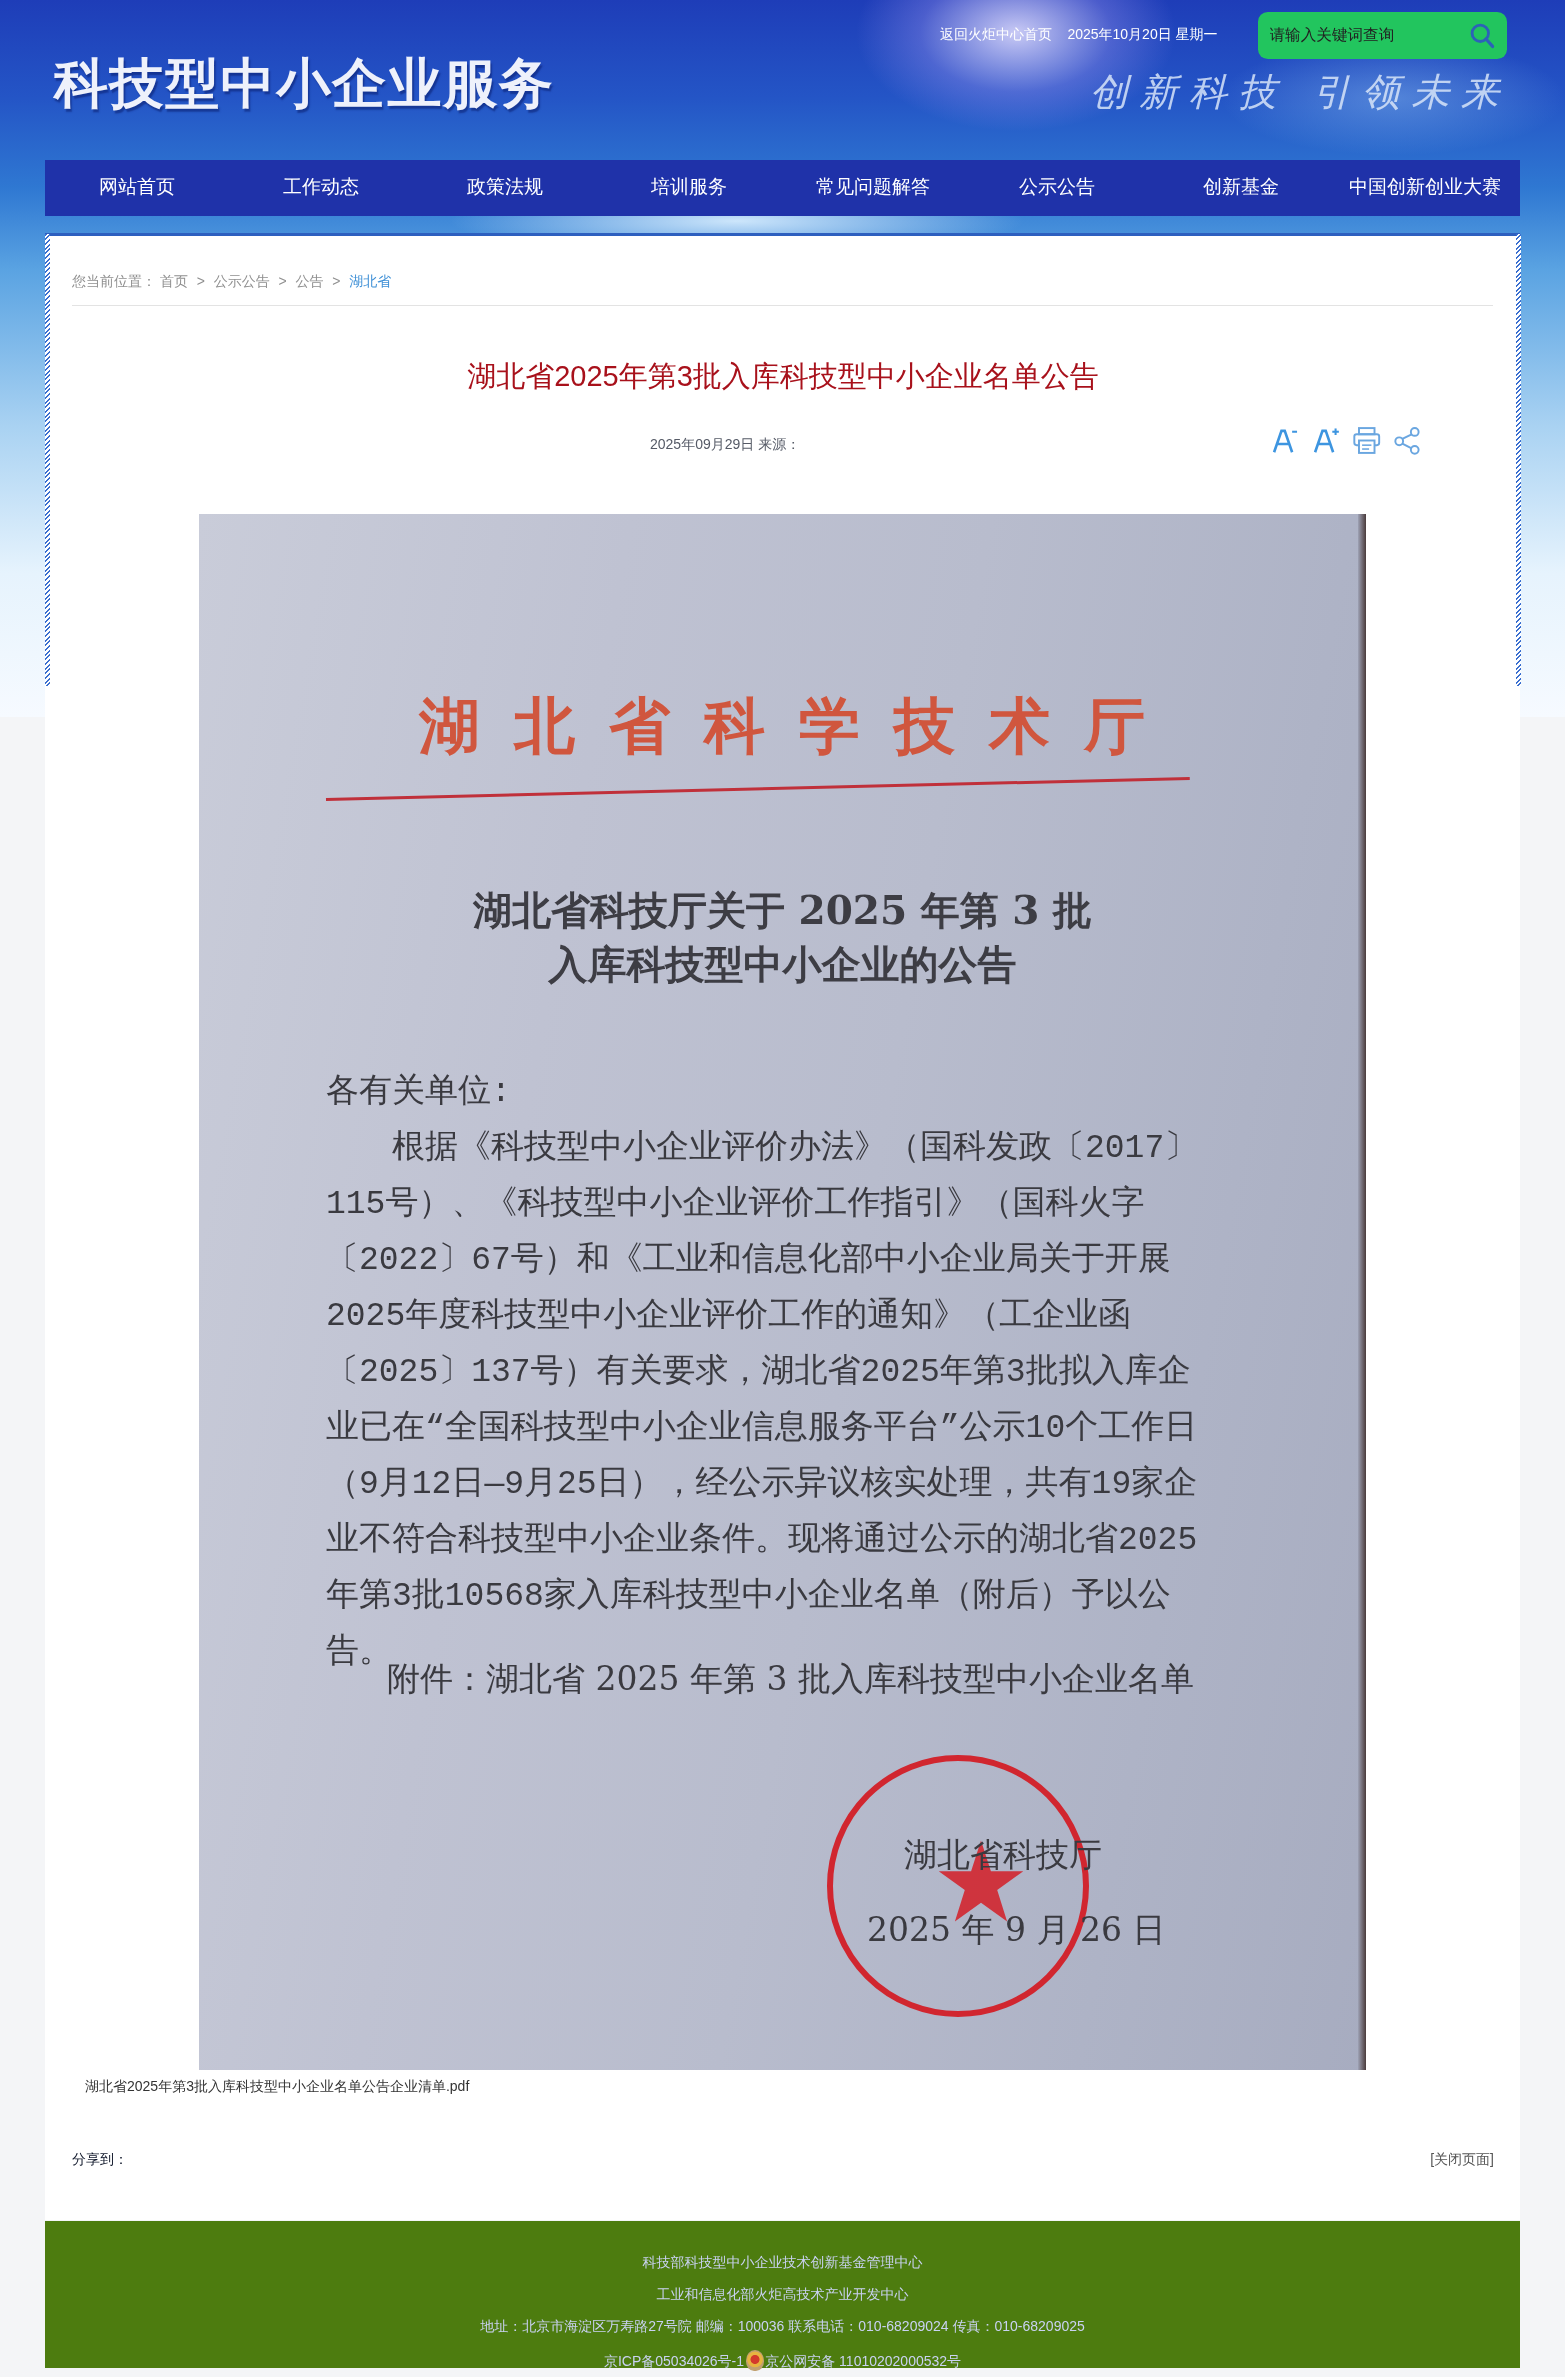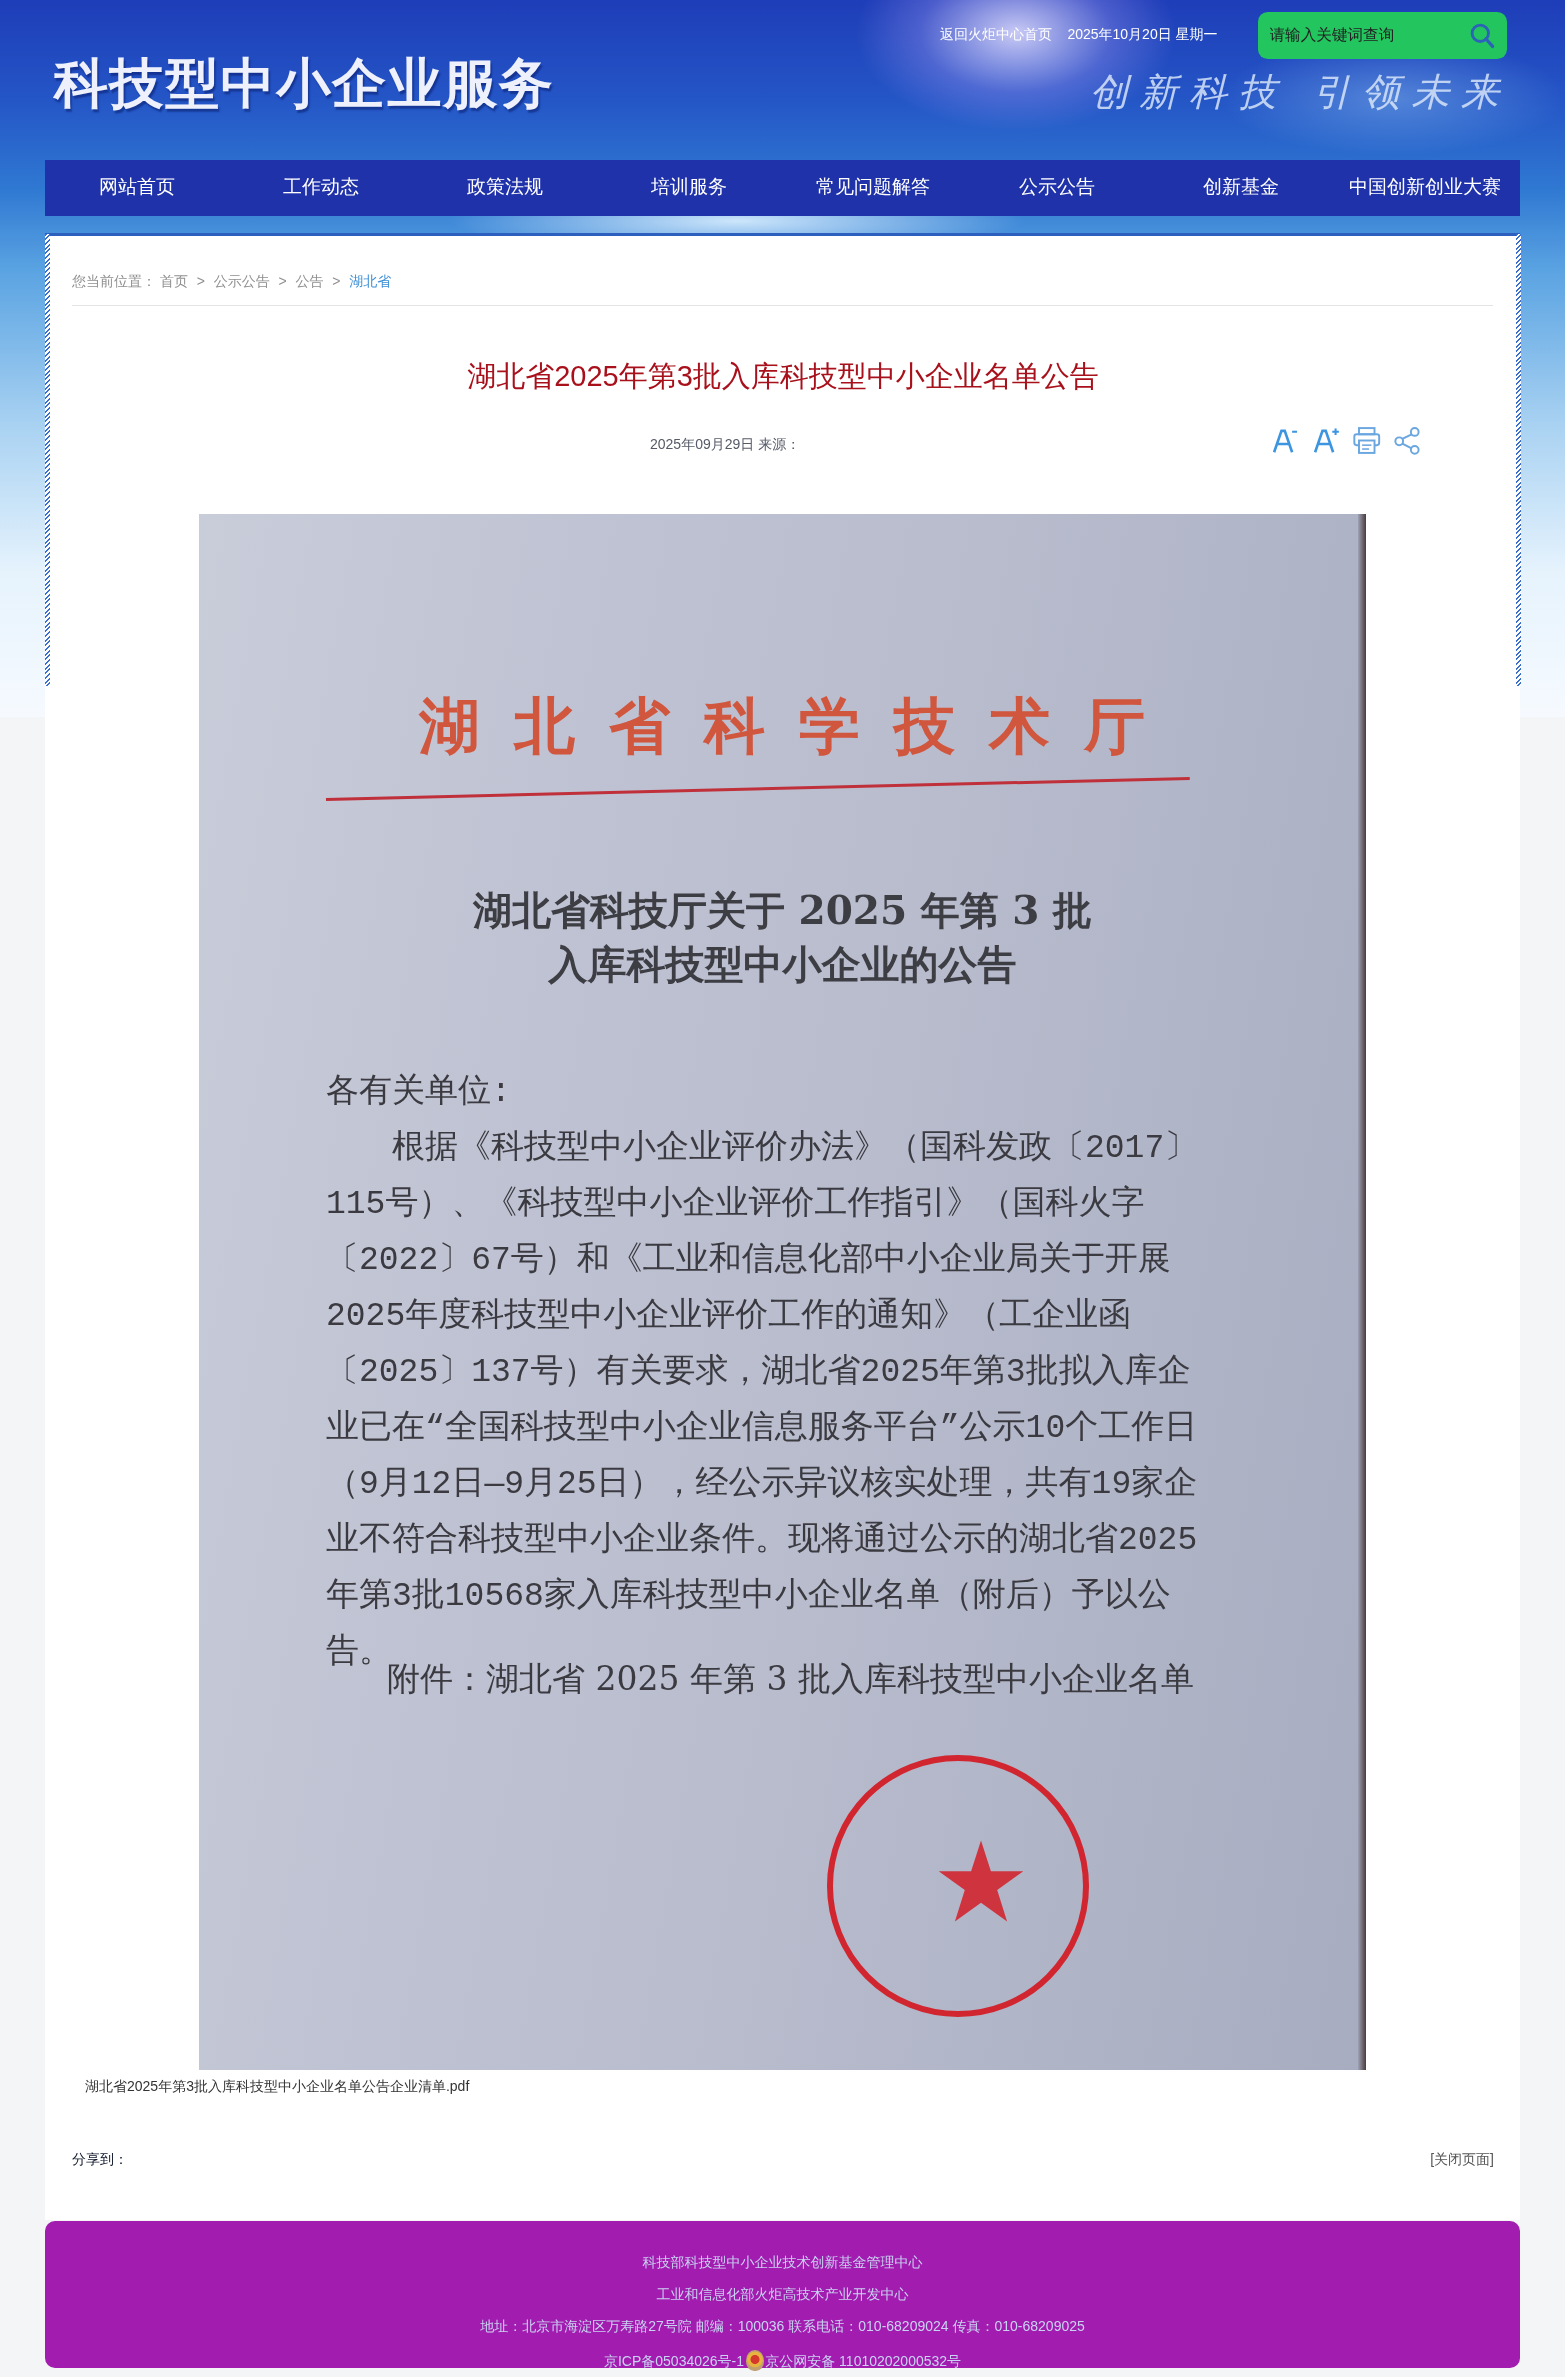"湖北省科技厅" div.doc-sign { html: none -> <div> <div>湖北省科技厅</div> <div>2025 年 9 月 26 日</div> </div> }
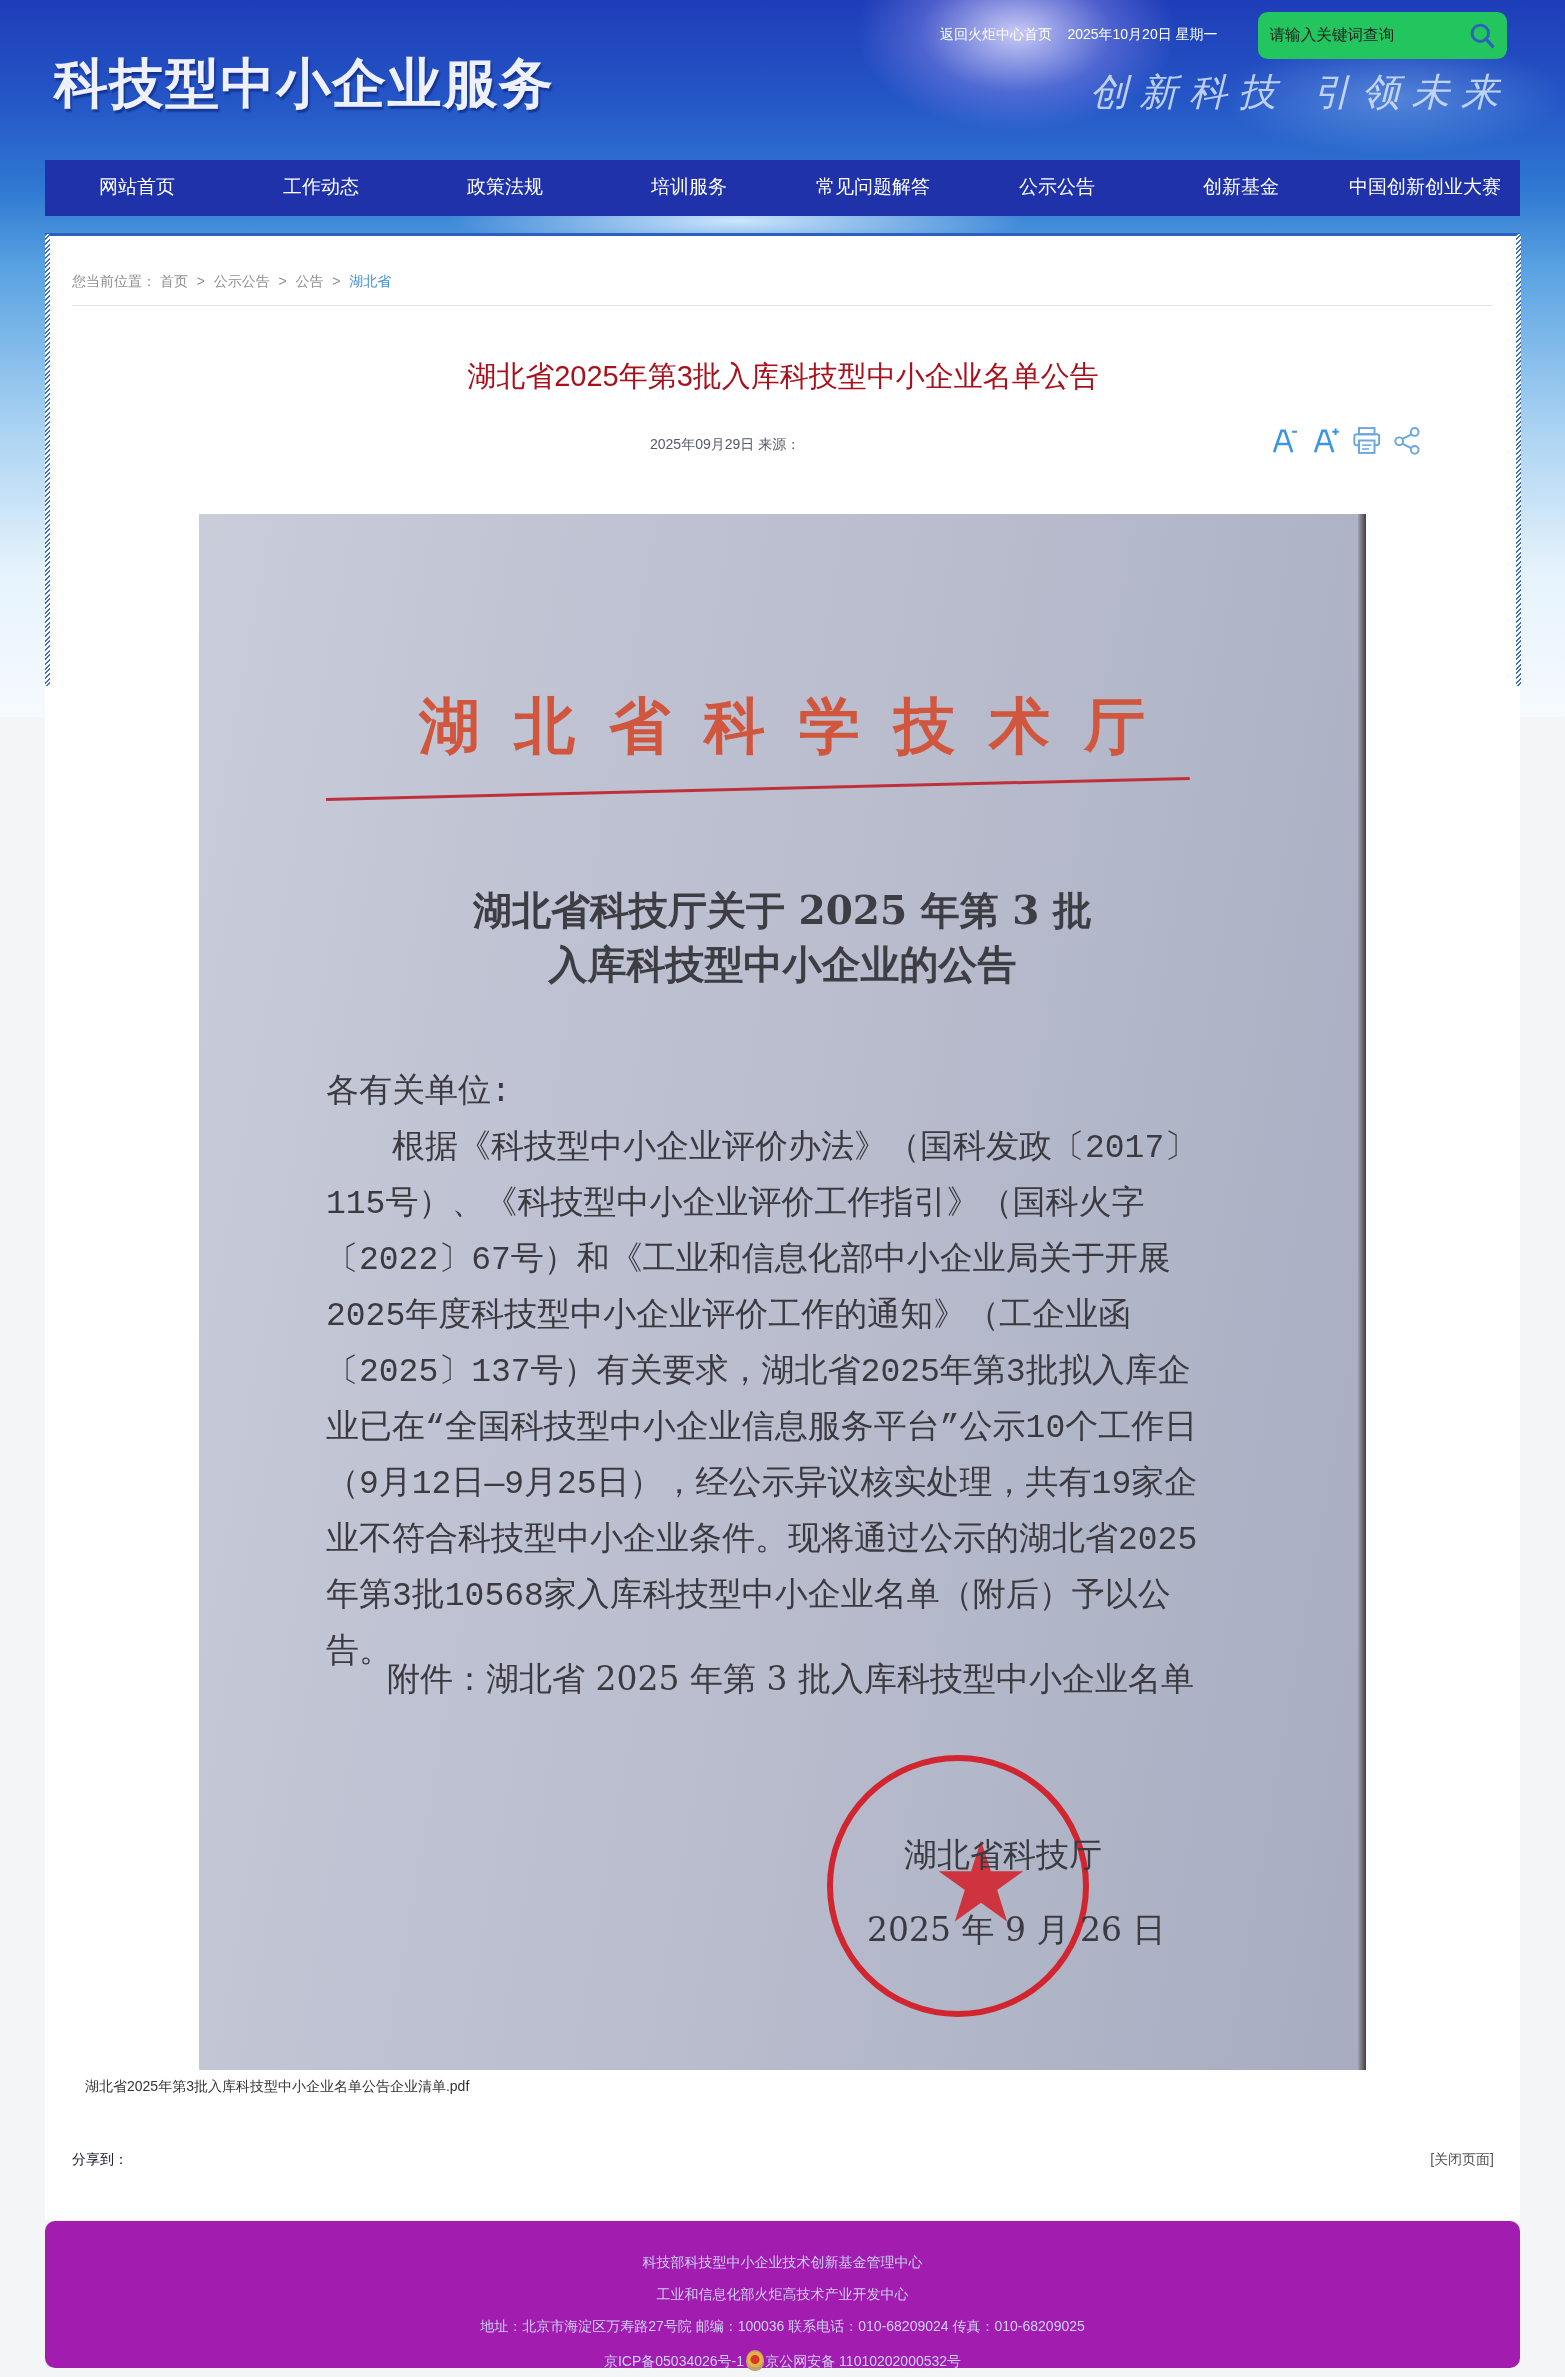"科技部科技型中小企业技术创新基金管理中心" .footer { background: #a21caf -> #4d7c0f; border-radius: 10px -> none }
